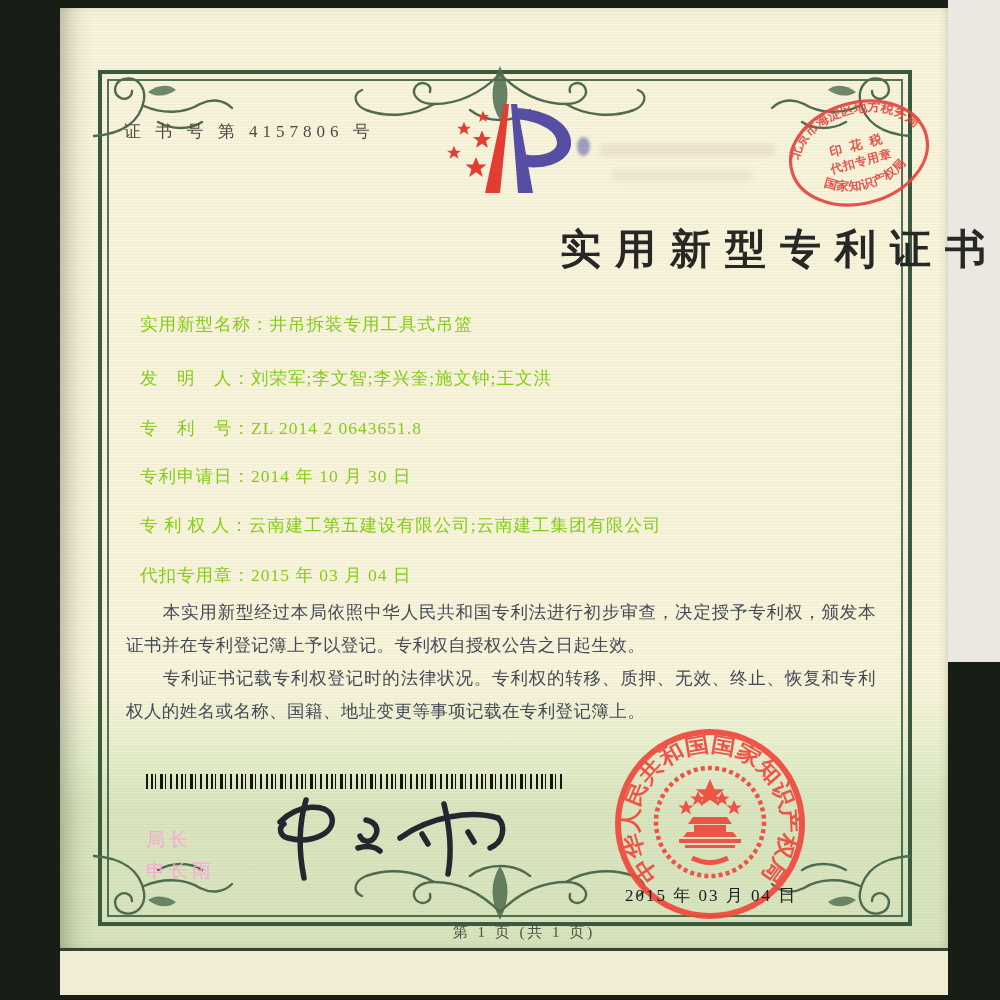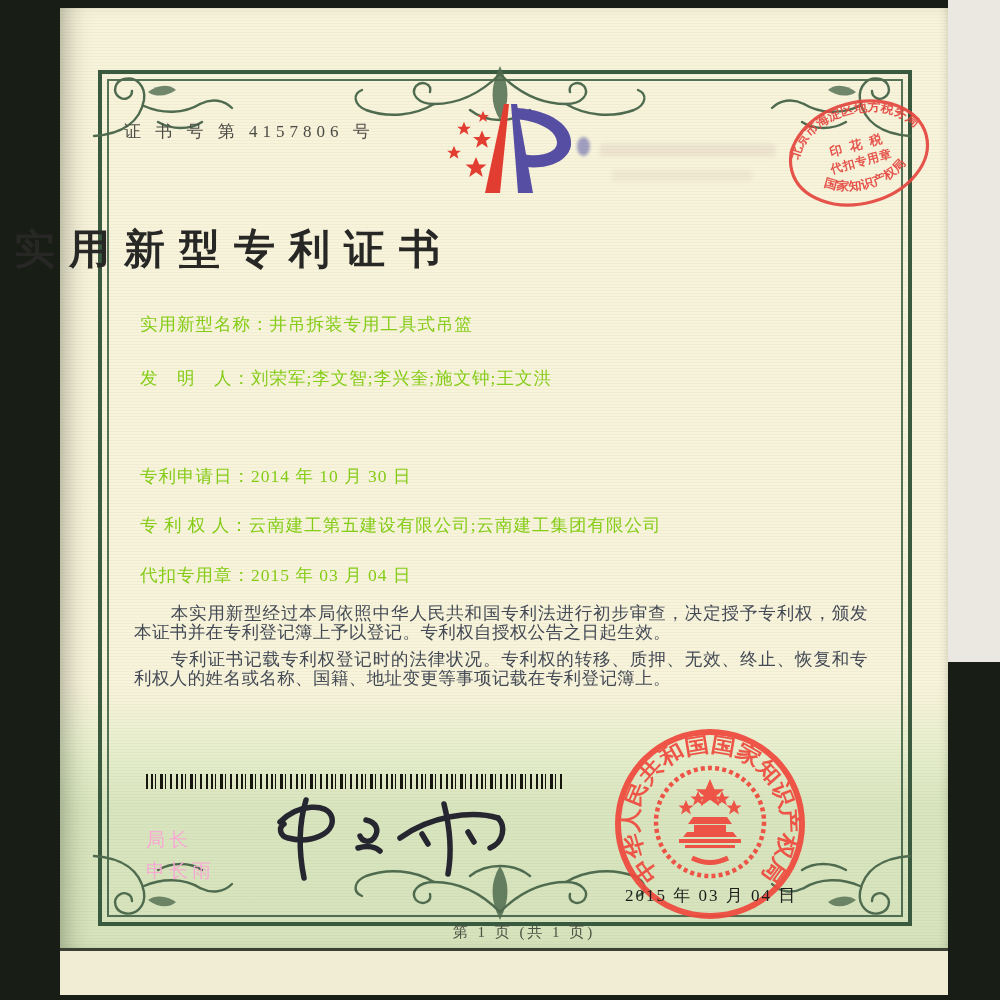"实用新型专利证书" .title { text-align: left -> right }
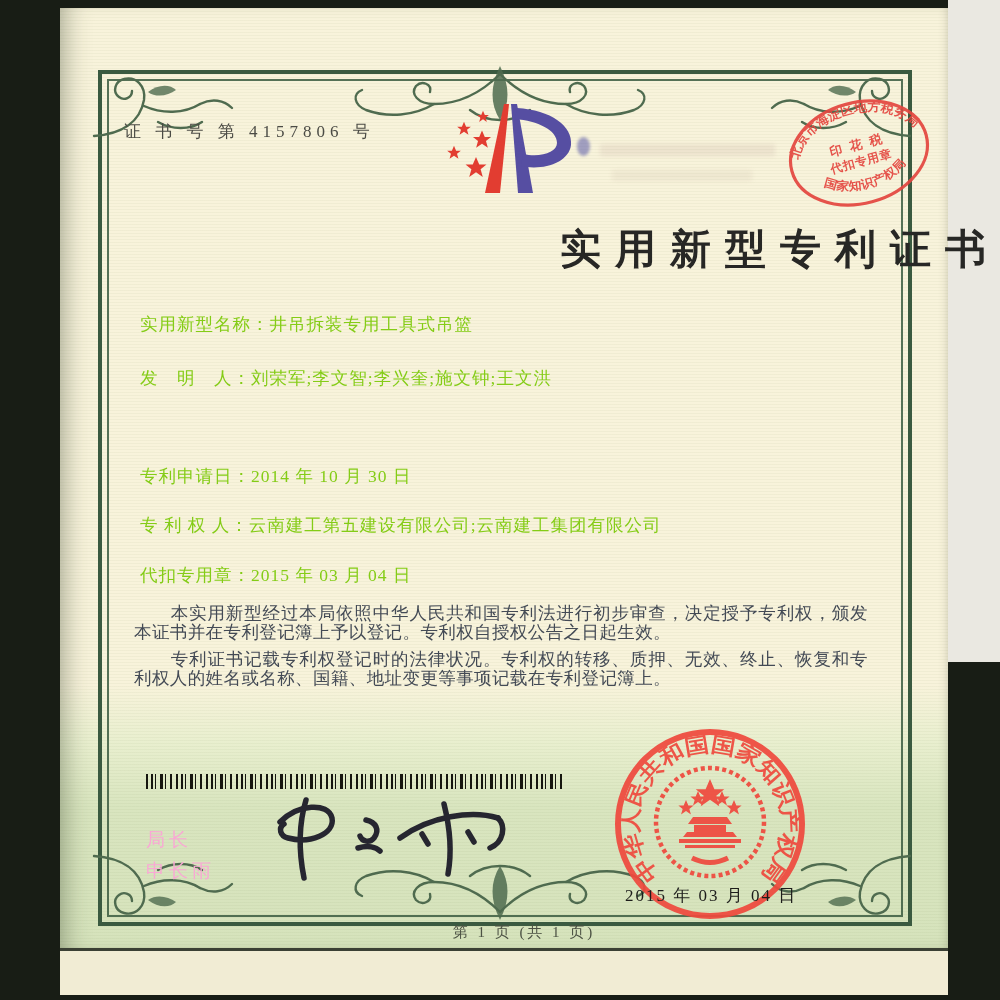"专 利 号：ZL 2014 2" div.field { html: none -> <div><span>专 利 号：</span><span>ZL 2014 2 0643651.8</span></div> }
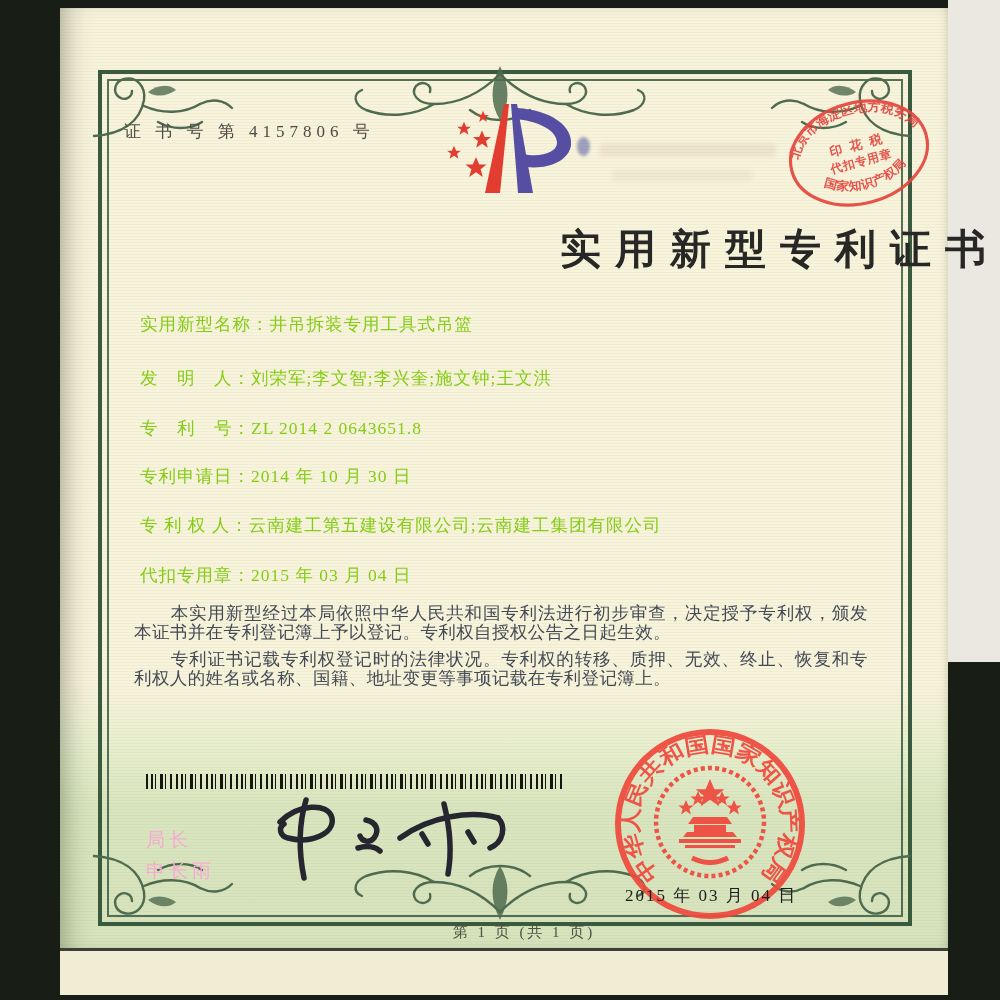"本实用新型经过本局依照中华人民共和国专利法进行初步审查，决定授予专利权，颁发本证" .paras p { line-height: 19px -> 33px; margin: 8px -> 0 }
